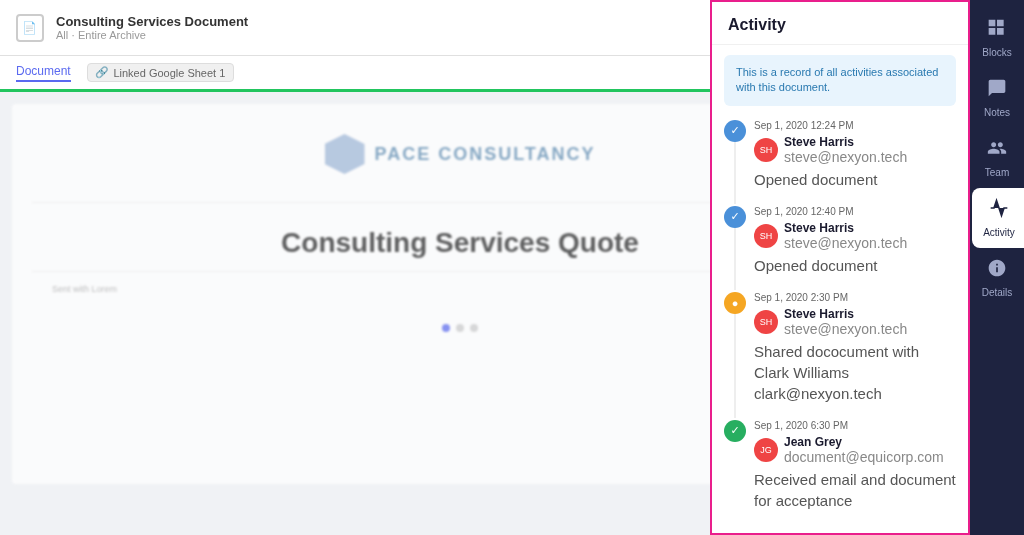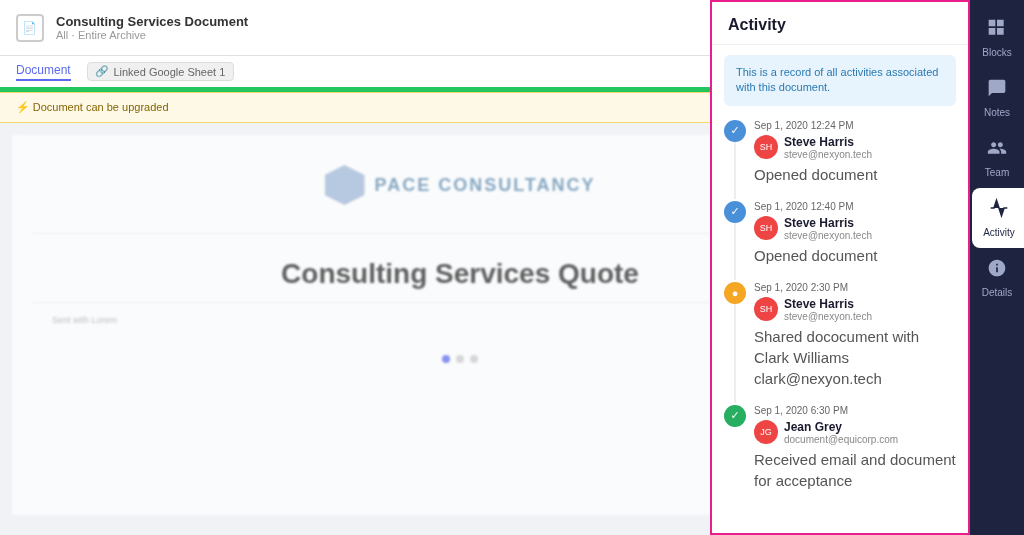"Document" .sub-bar { border-bottom: 5px solid #22c55e -> 3px solid #22c55e }
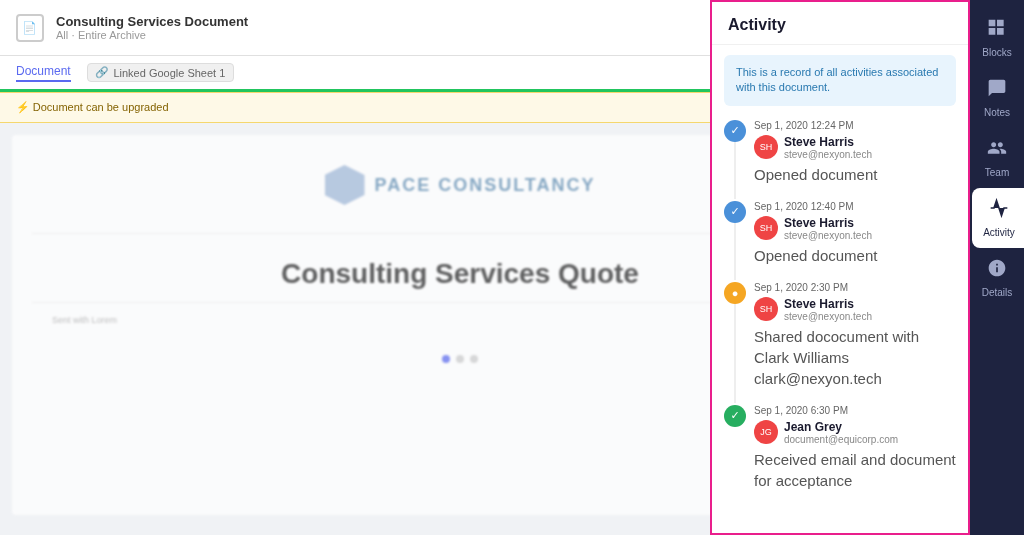"⚡ Document can be upgraded" div.banner { html: <div> <span>⚡ Document can be upgraded</span> </div> -> none }
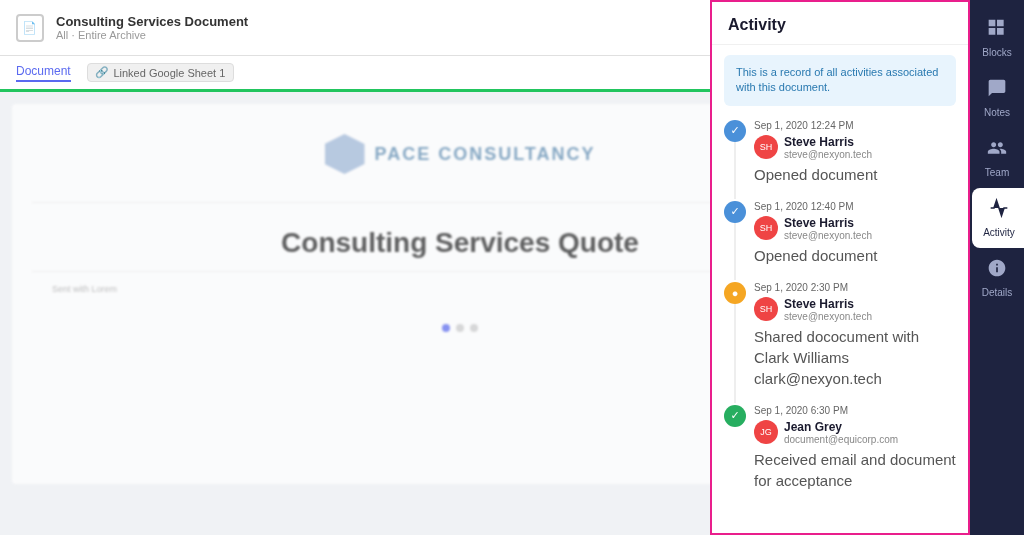"steve@nexyon.tech" .user-email { font-size: 10px -> 14px }
